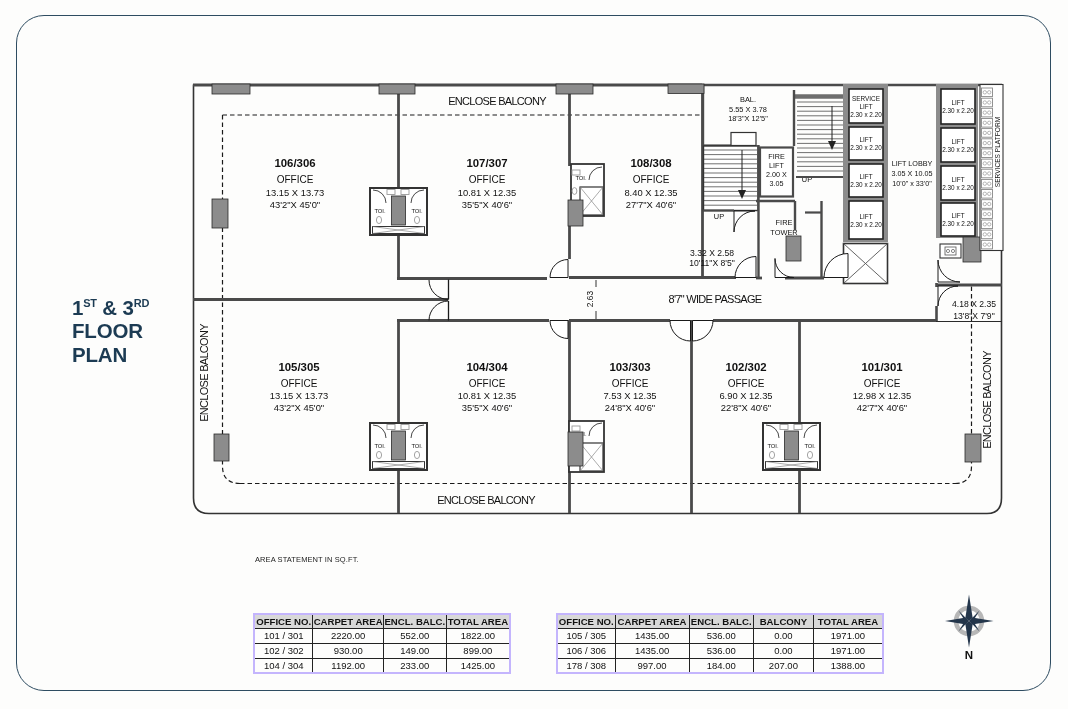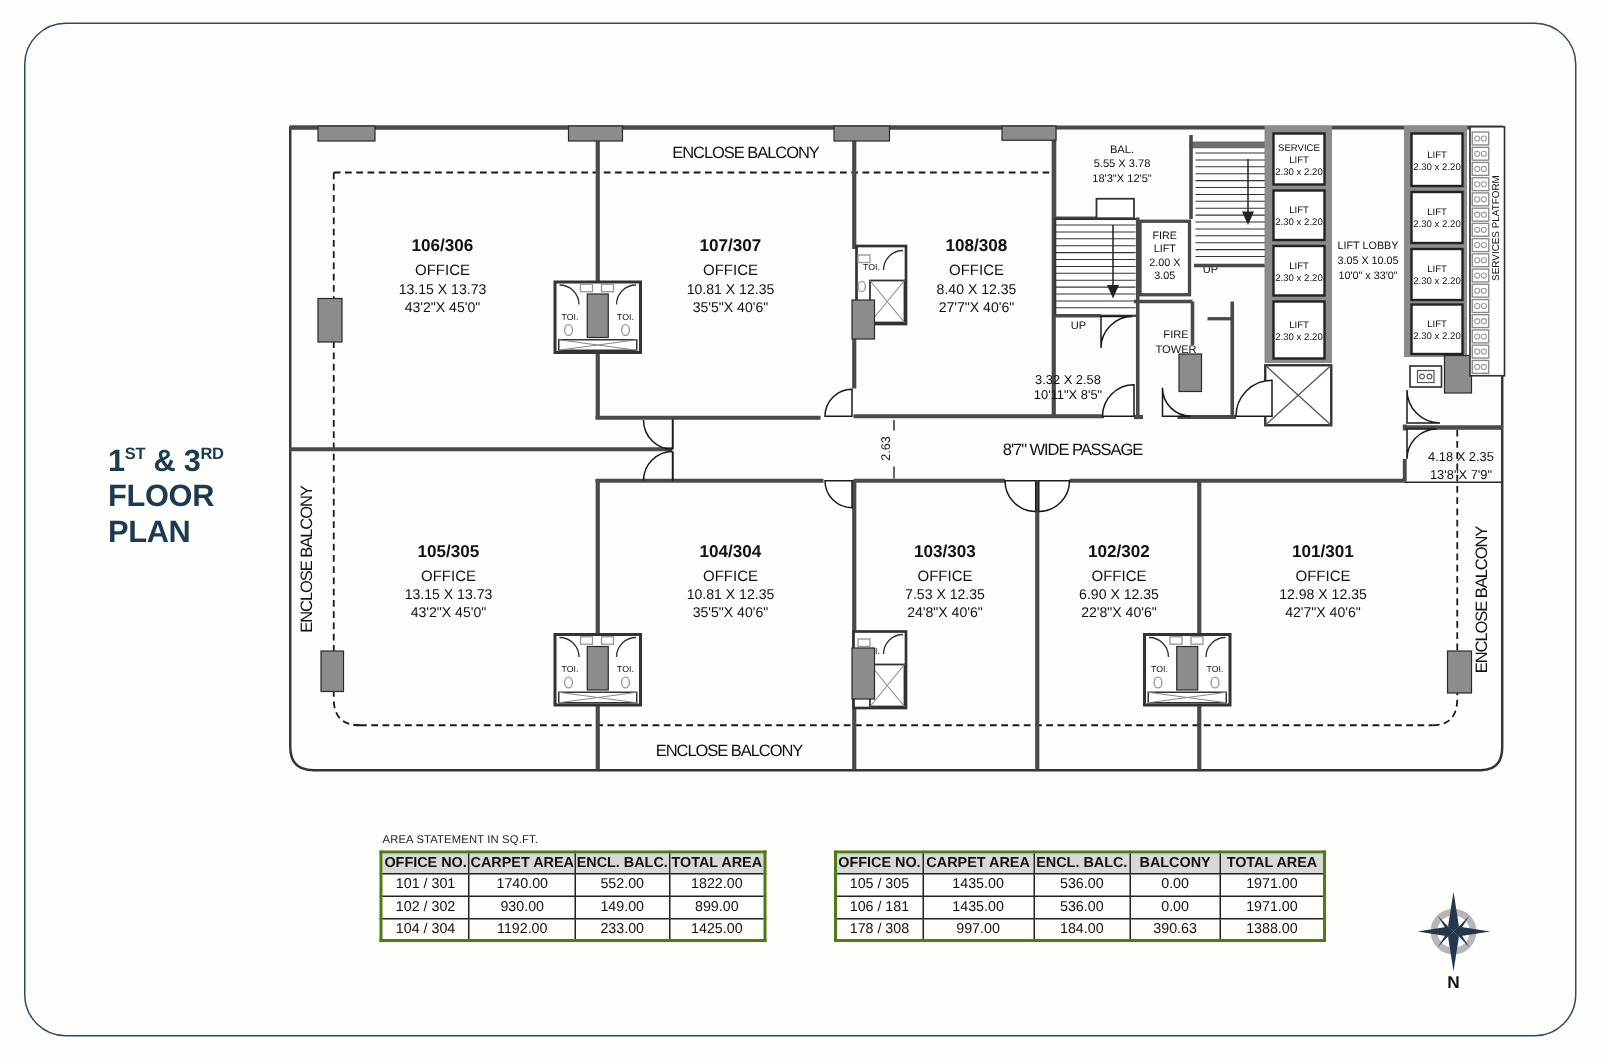"OFFICE NO." .tbl { border: 2px solid #4d7c0f -> 2px solid #c4b5fd; margin-top: none -> 46px }
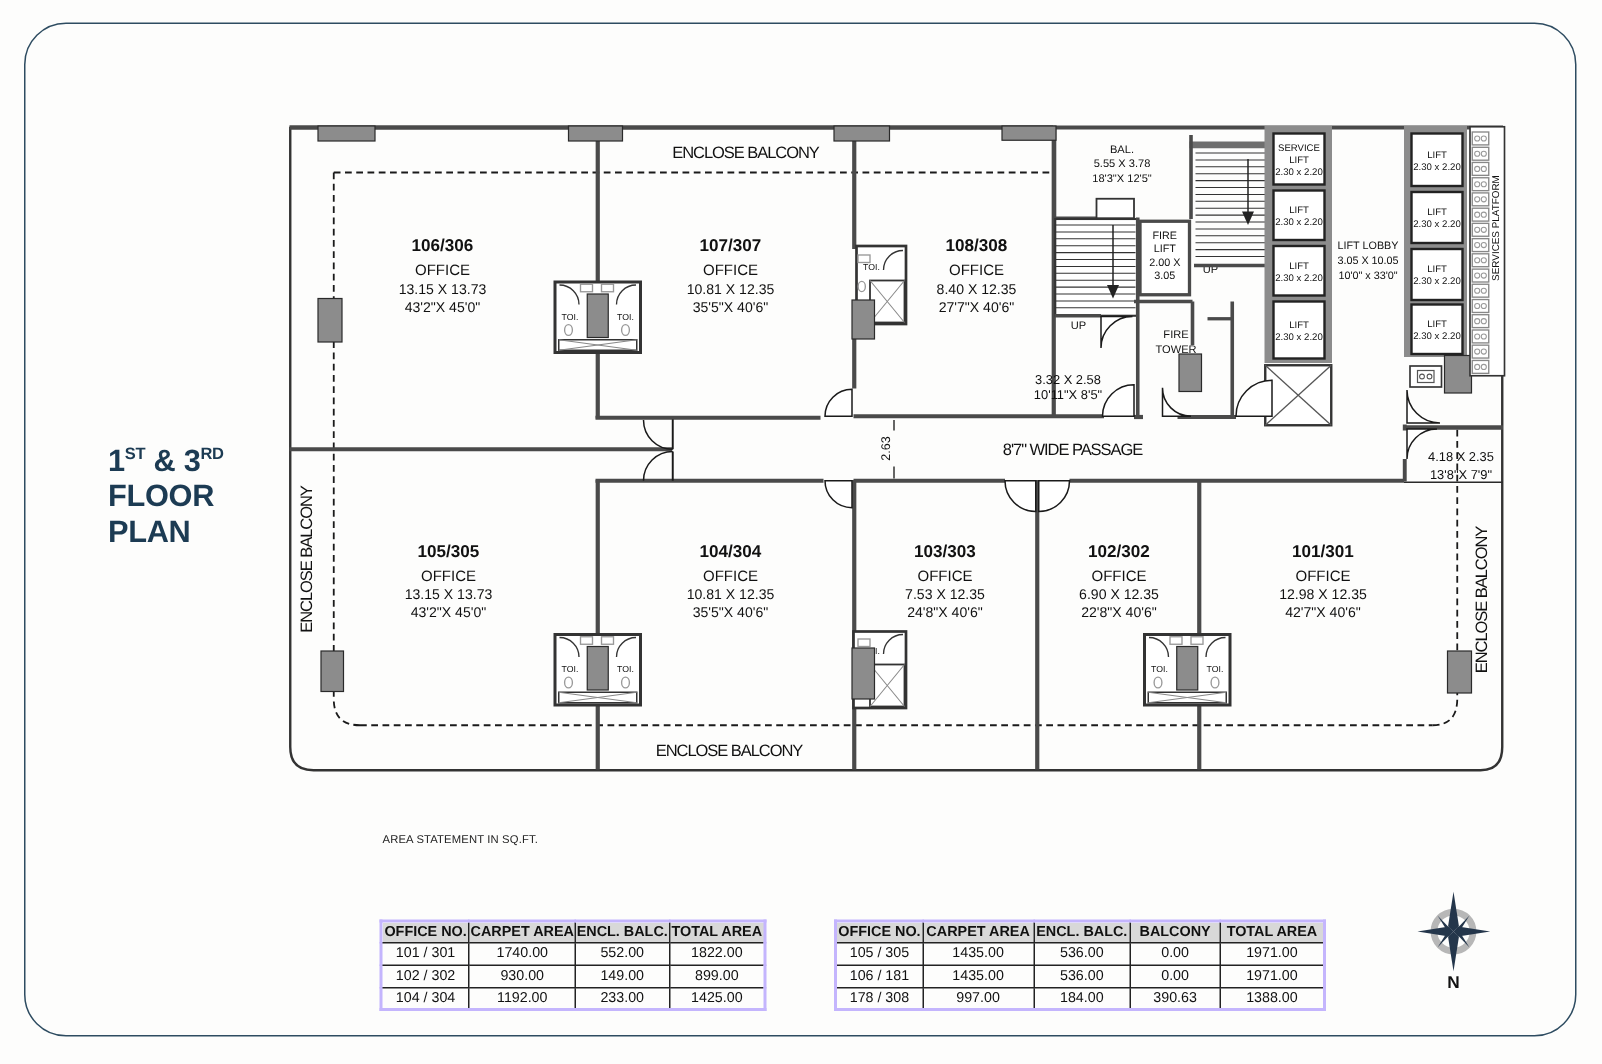"1740.00" td { text: 1740.00 -> 2220.00 }
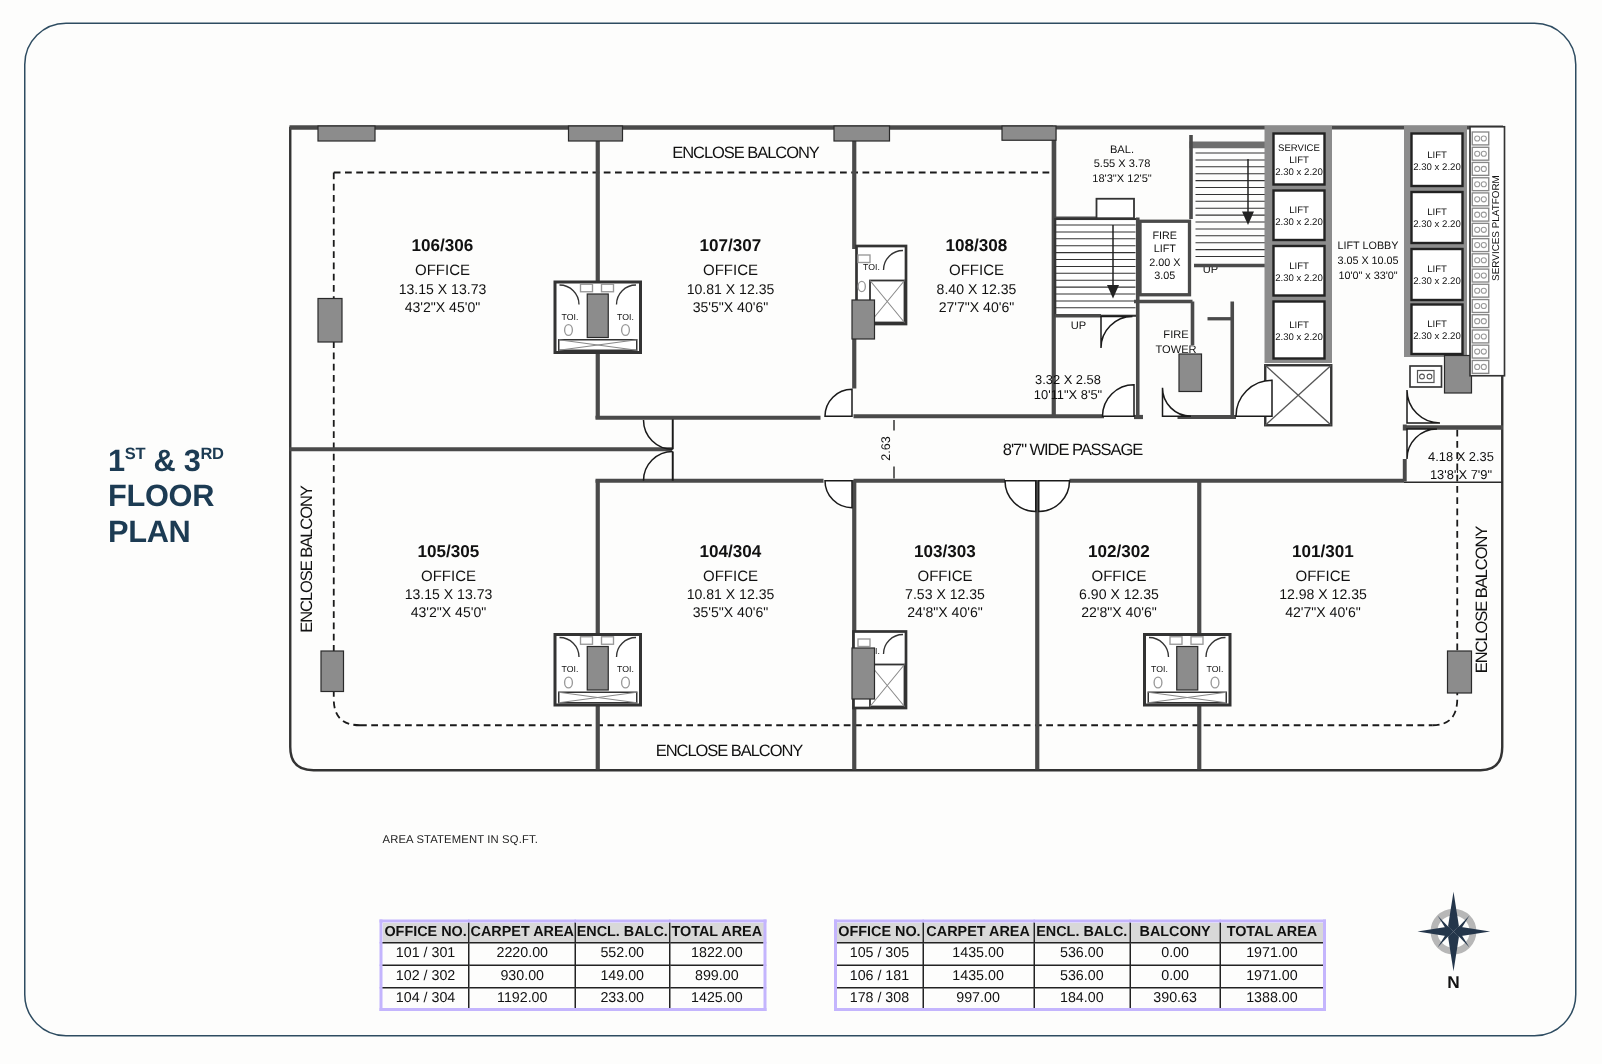"106 / 181" td { text: 181 -> 306 }
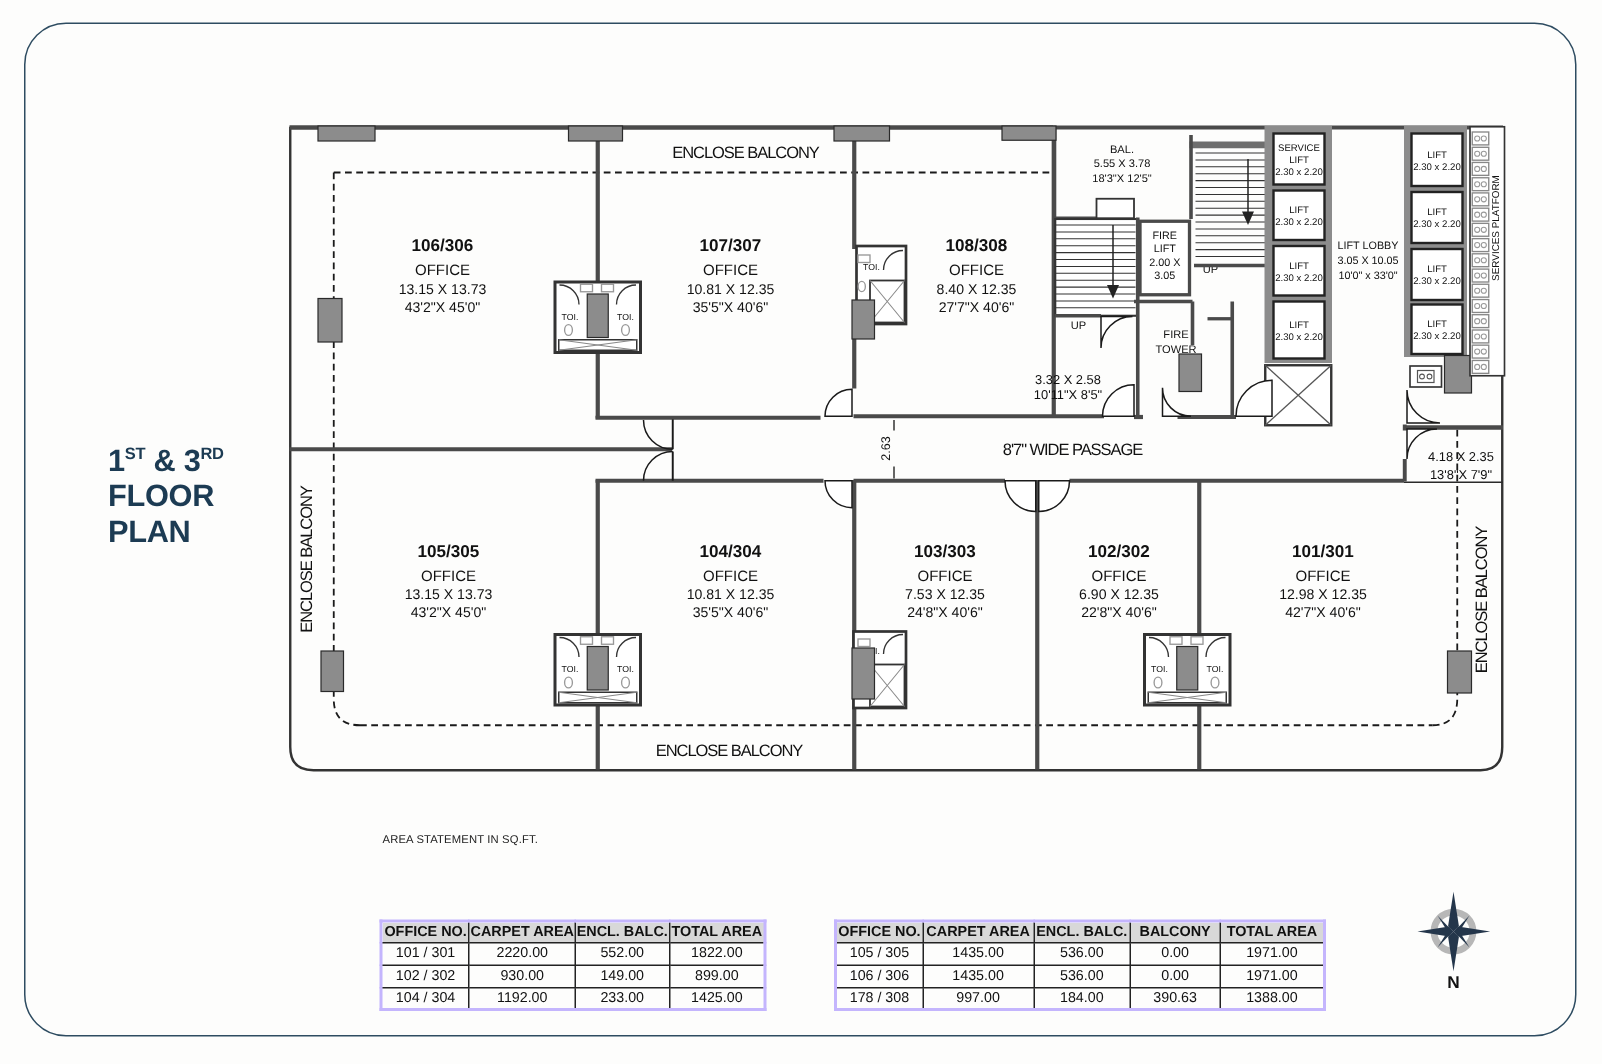"390.63" td { text: 390.63 -> 207.00 }
